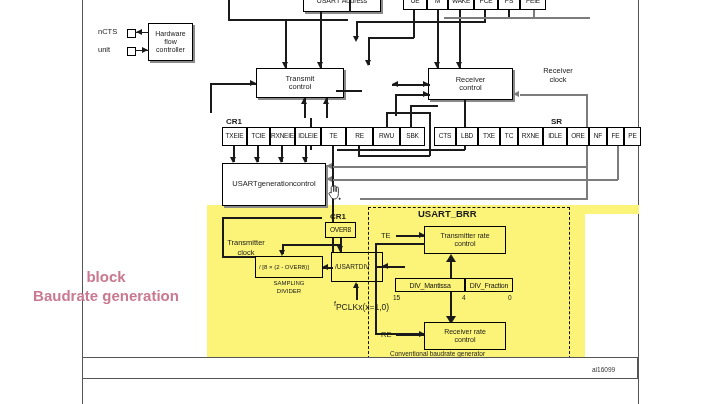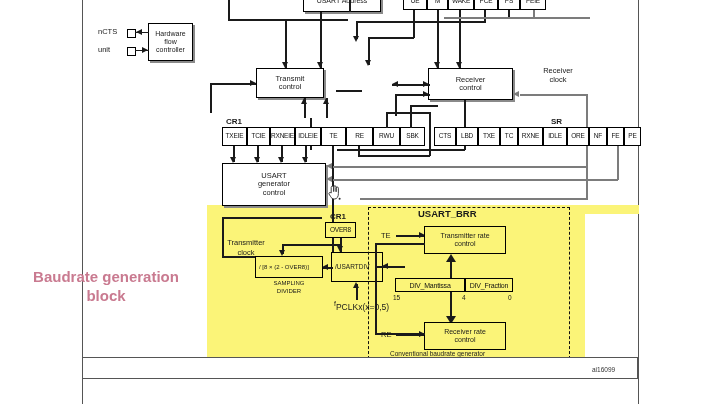"Transmit" div.box { width: 68px -> 88px }
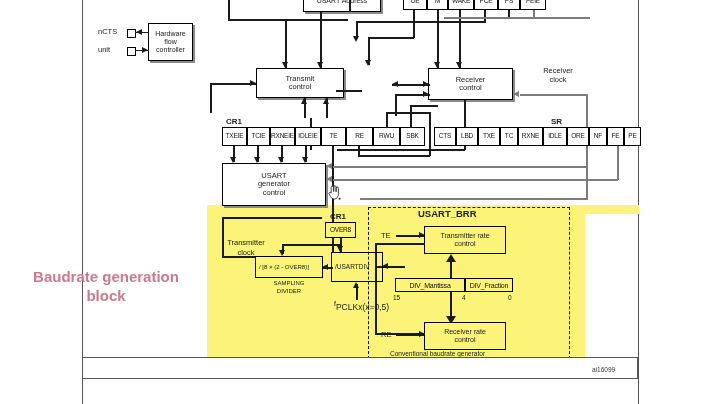"USART" div.box { flex-direction: column -> row }
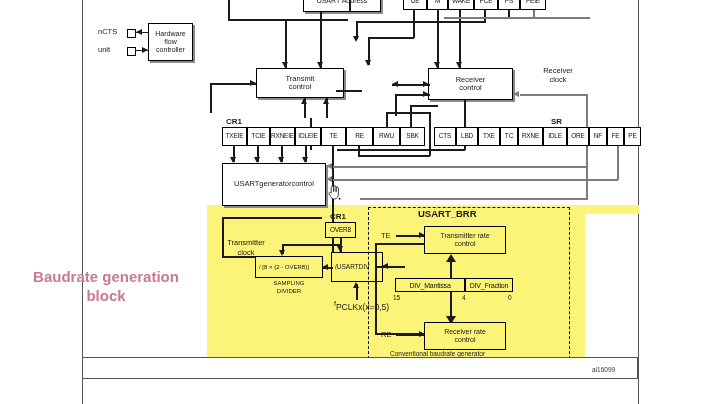"generator" span { text: generator -> generation }
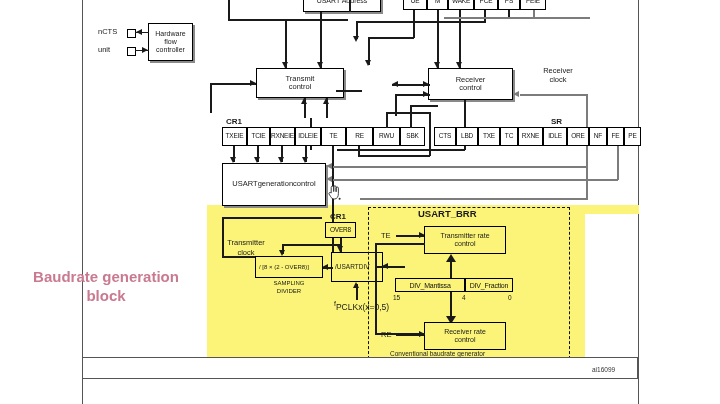"Baudrate generation" div { order: before "block" -> after "block" }
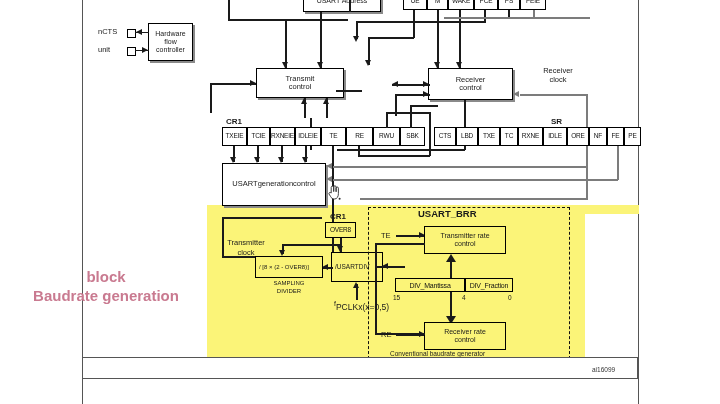"PCLKx(x=0,5)" span { text: 0,5 -> 1,0 }
